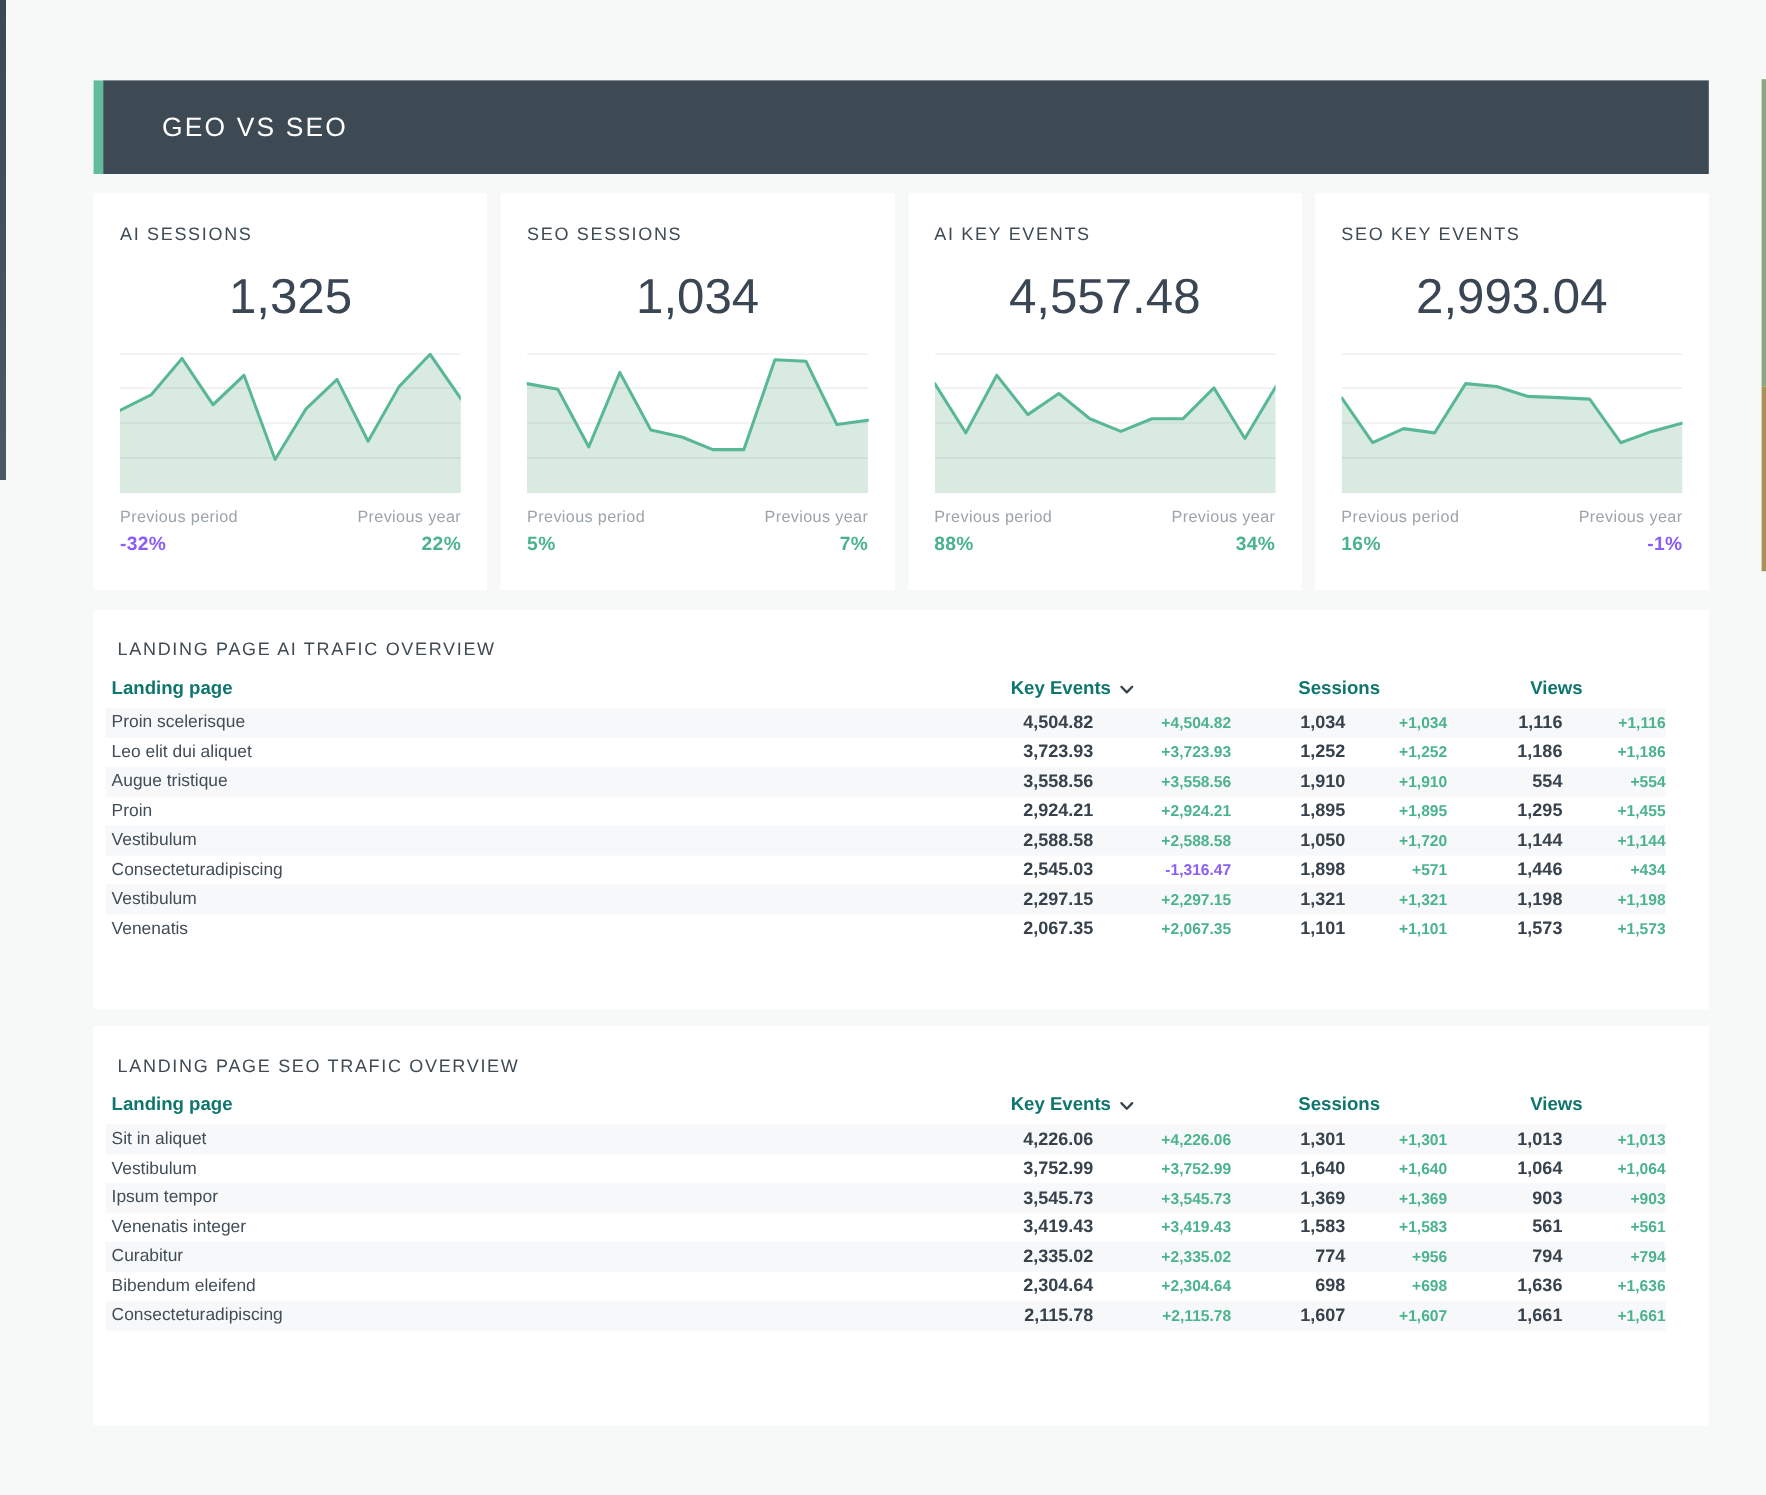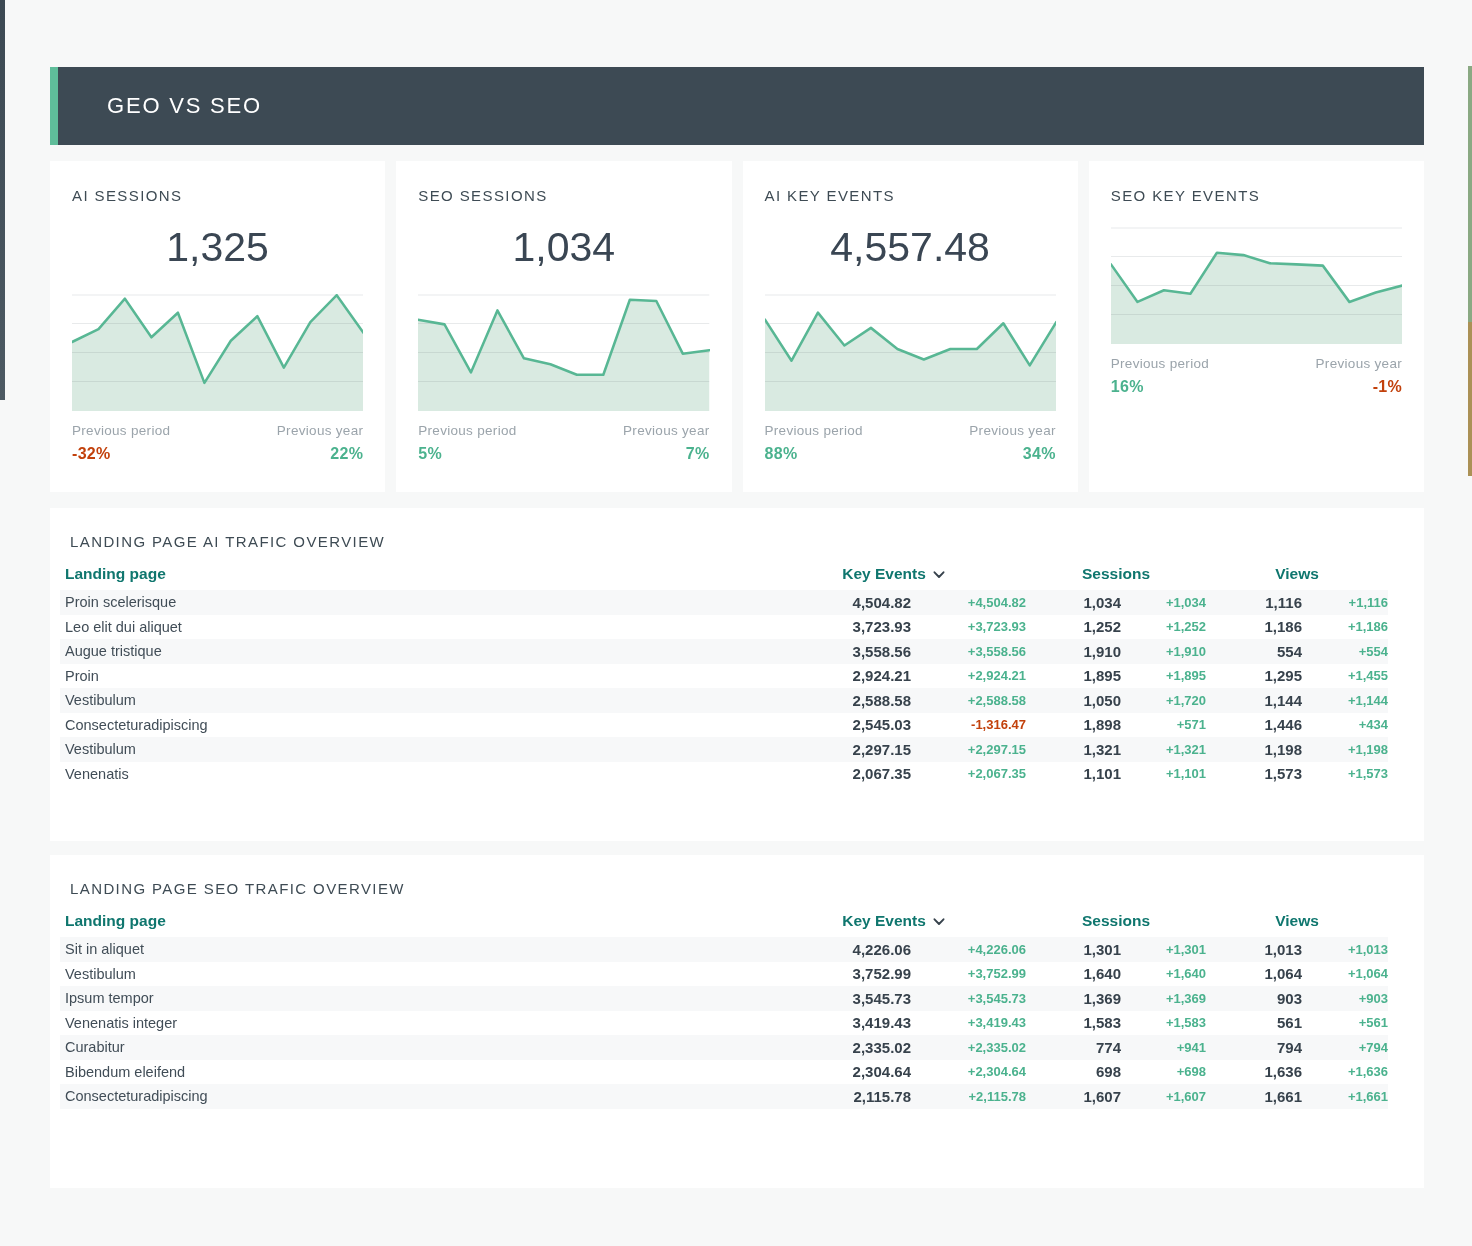"GEO VS SEO" .page { padding: 67px 48px 0 50px -> 67px 48px 0 78px }
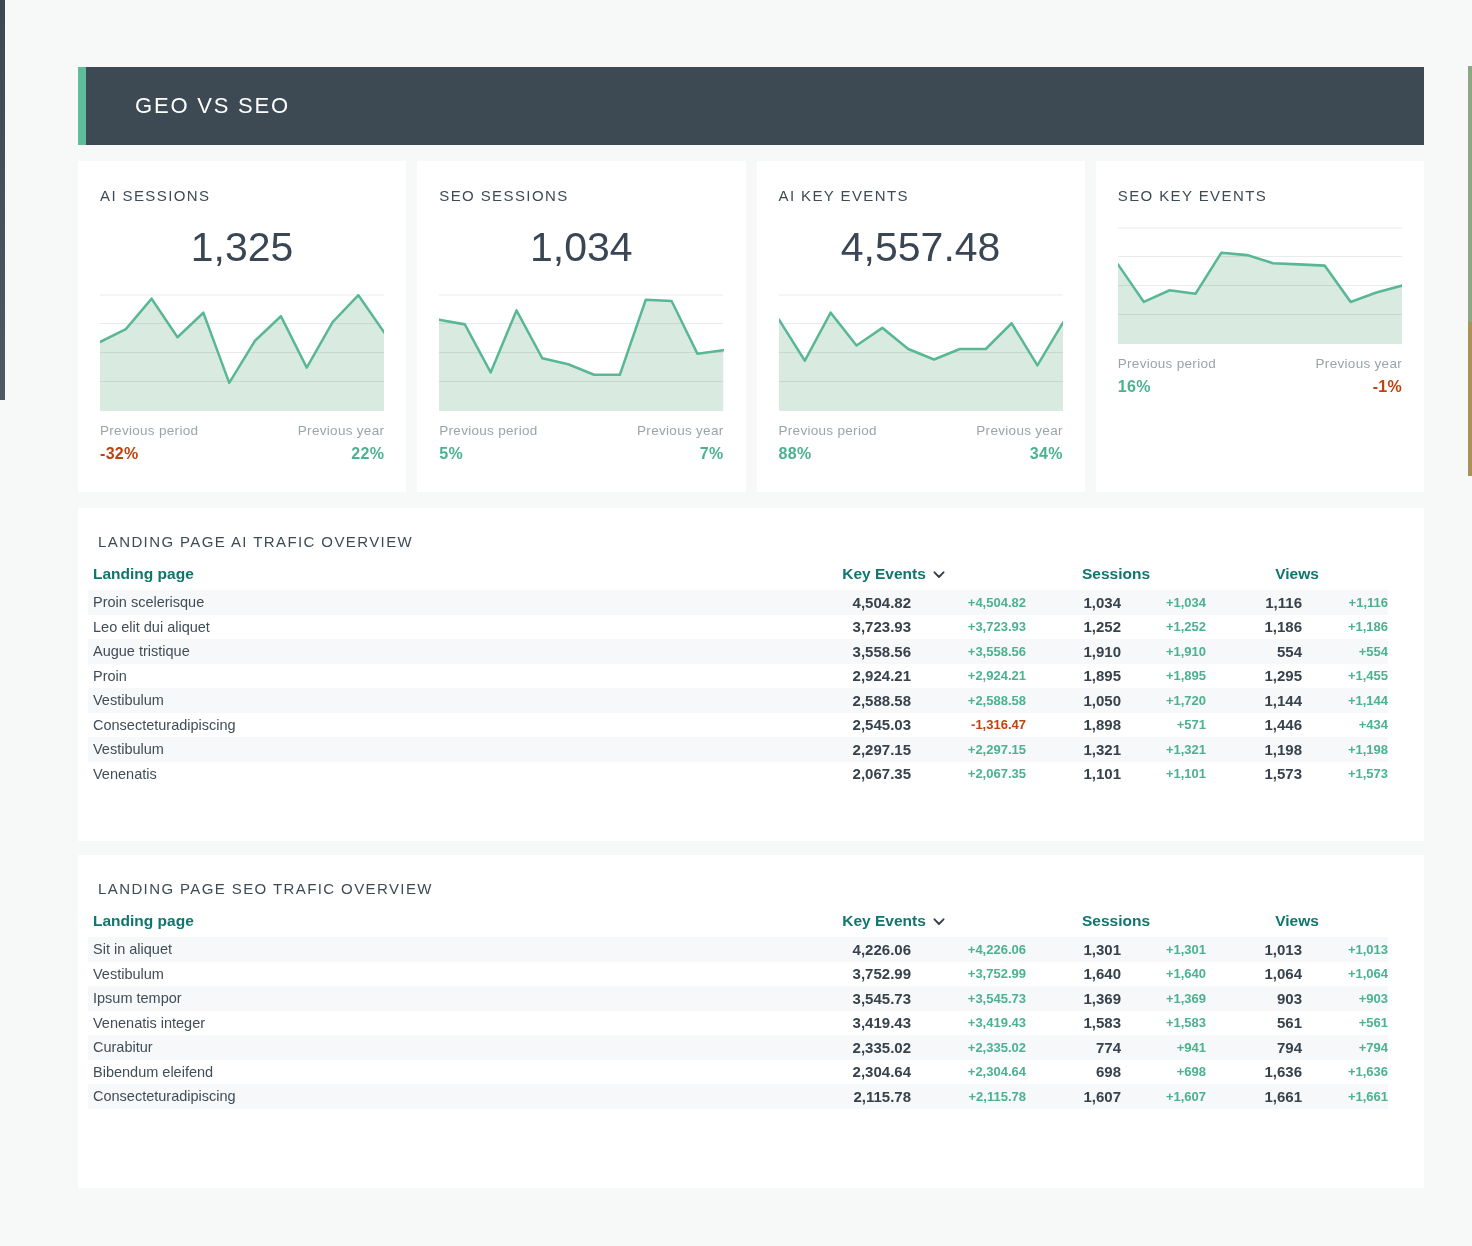"2,993.04" div.card-value { html: none -> <div>2,993.04</div> }
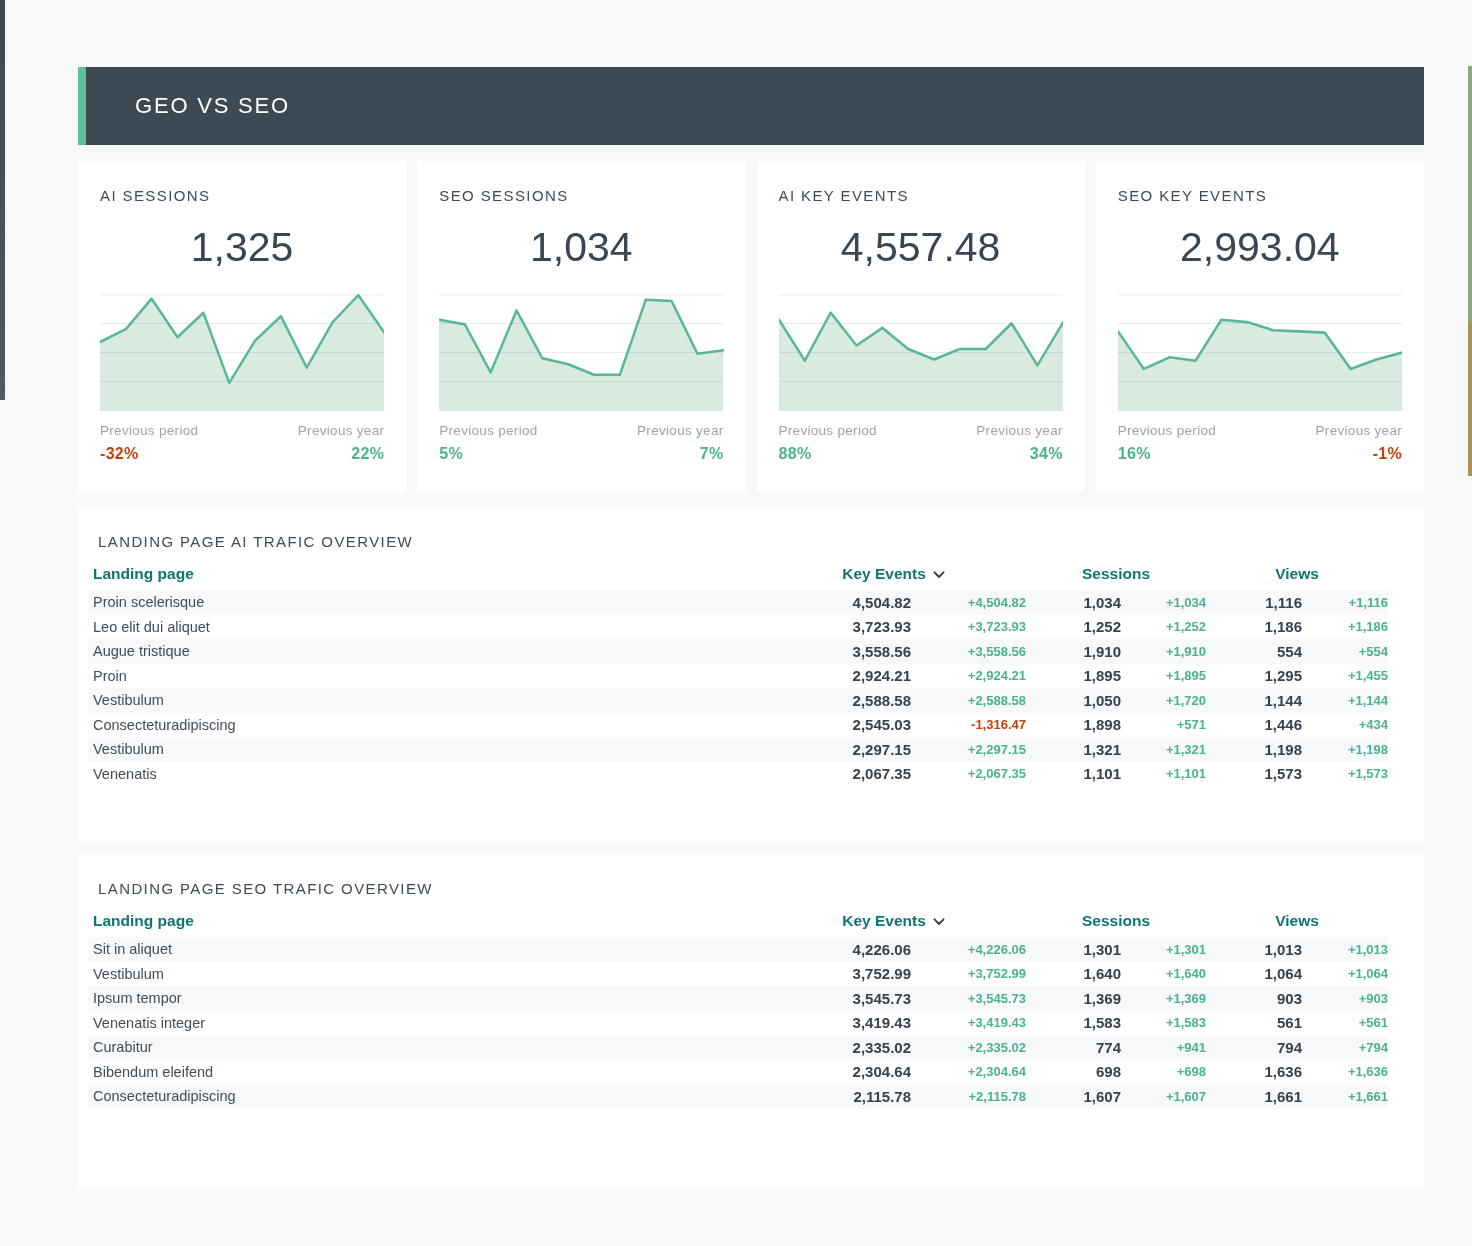"-32%" .negative { color: #c2410c -> #8b5cf6 }
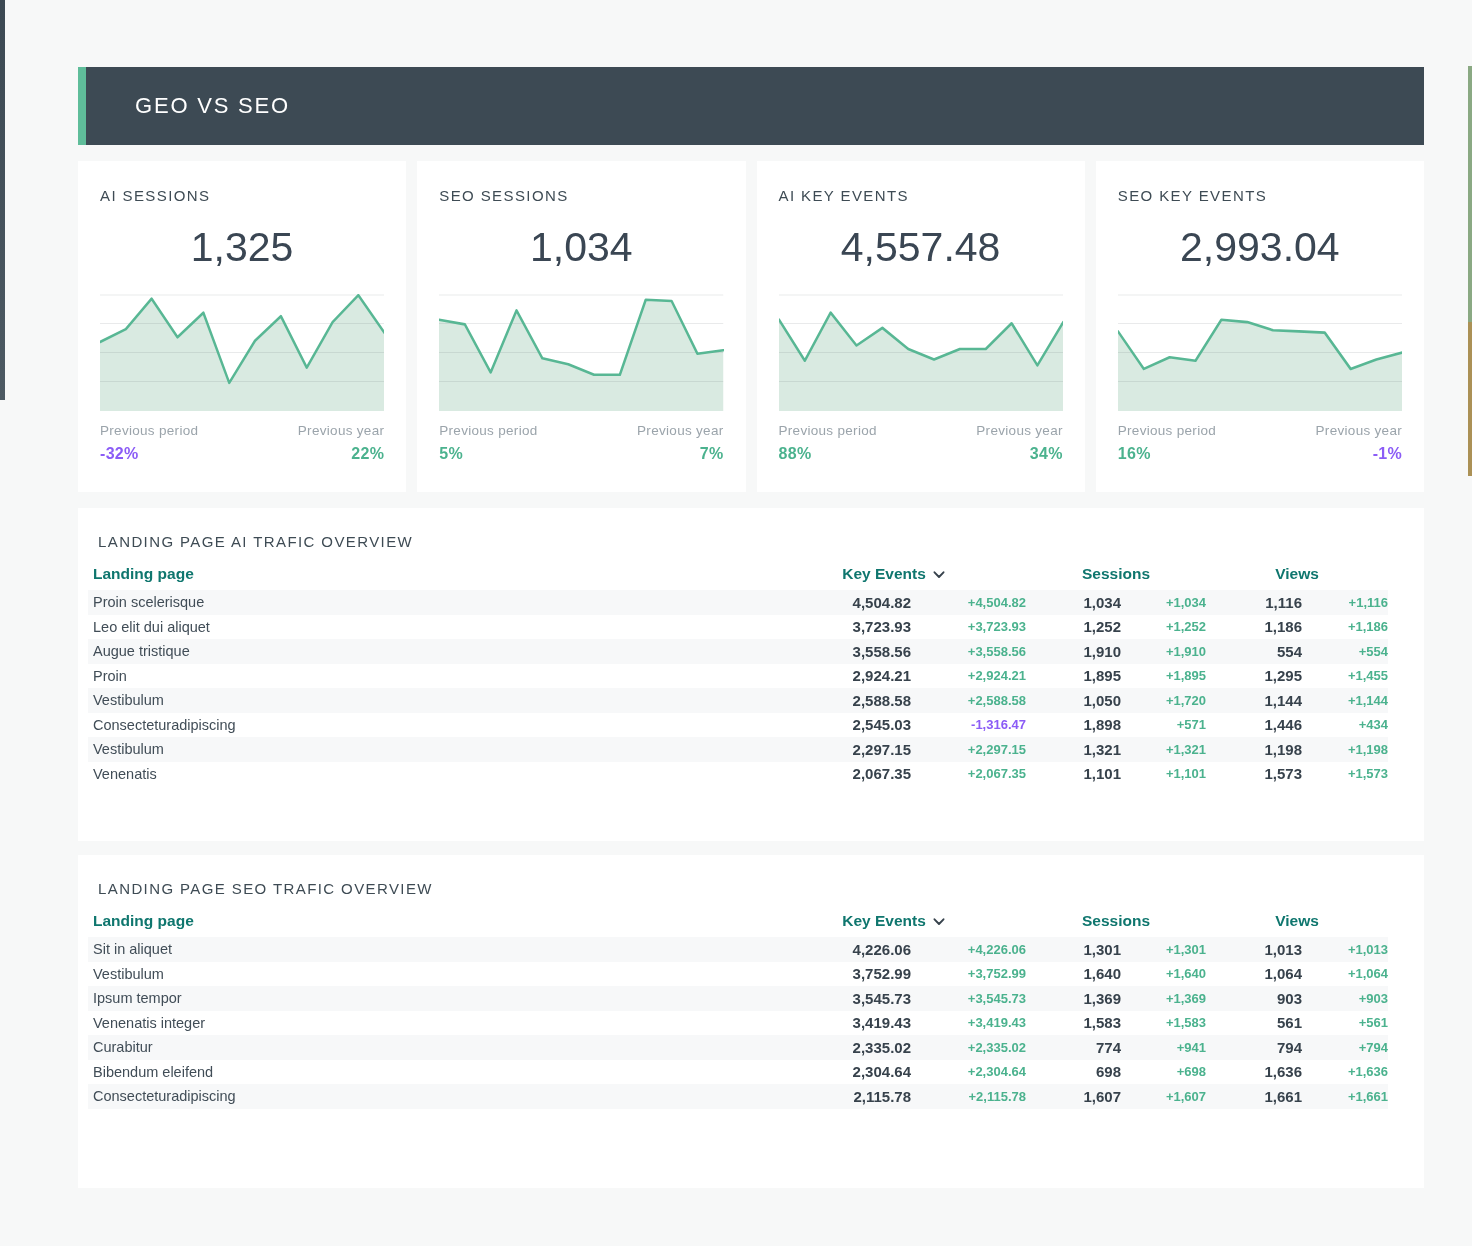"+941" div.cell { text: +941 -> +956 }
